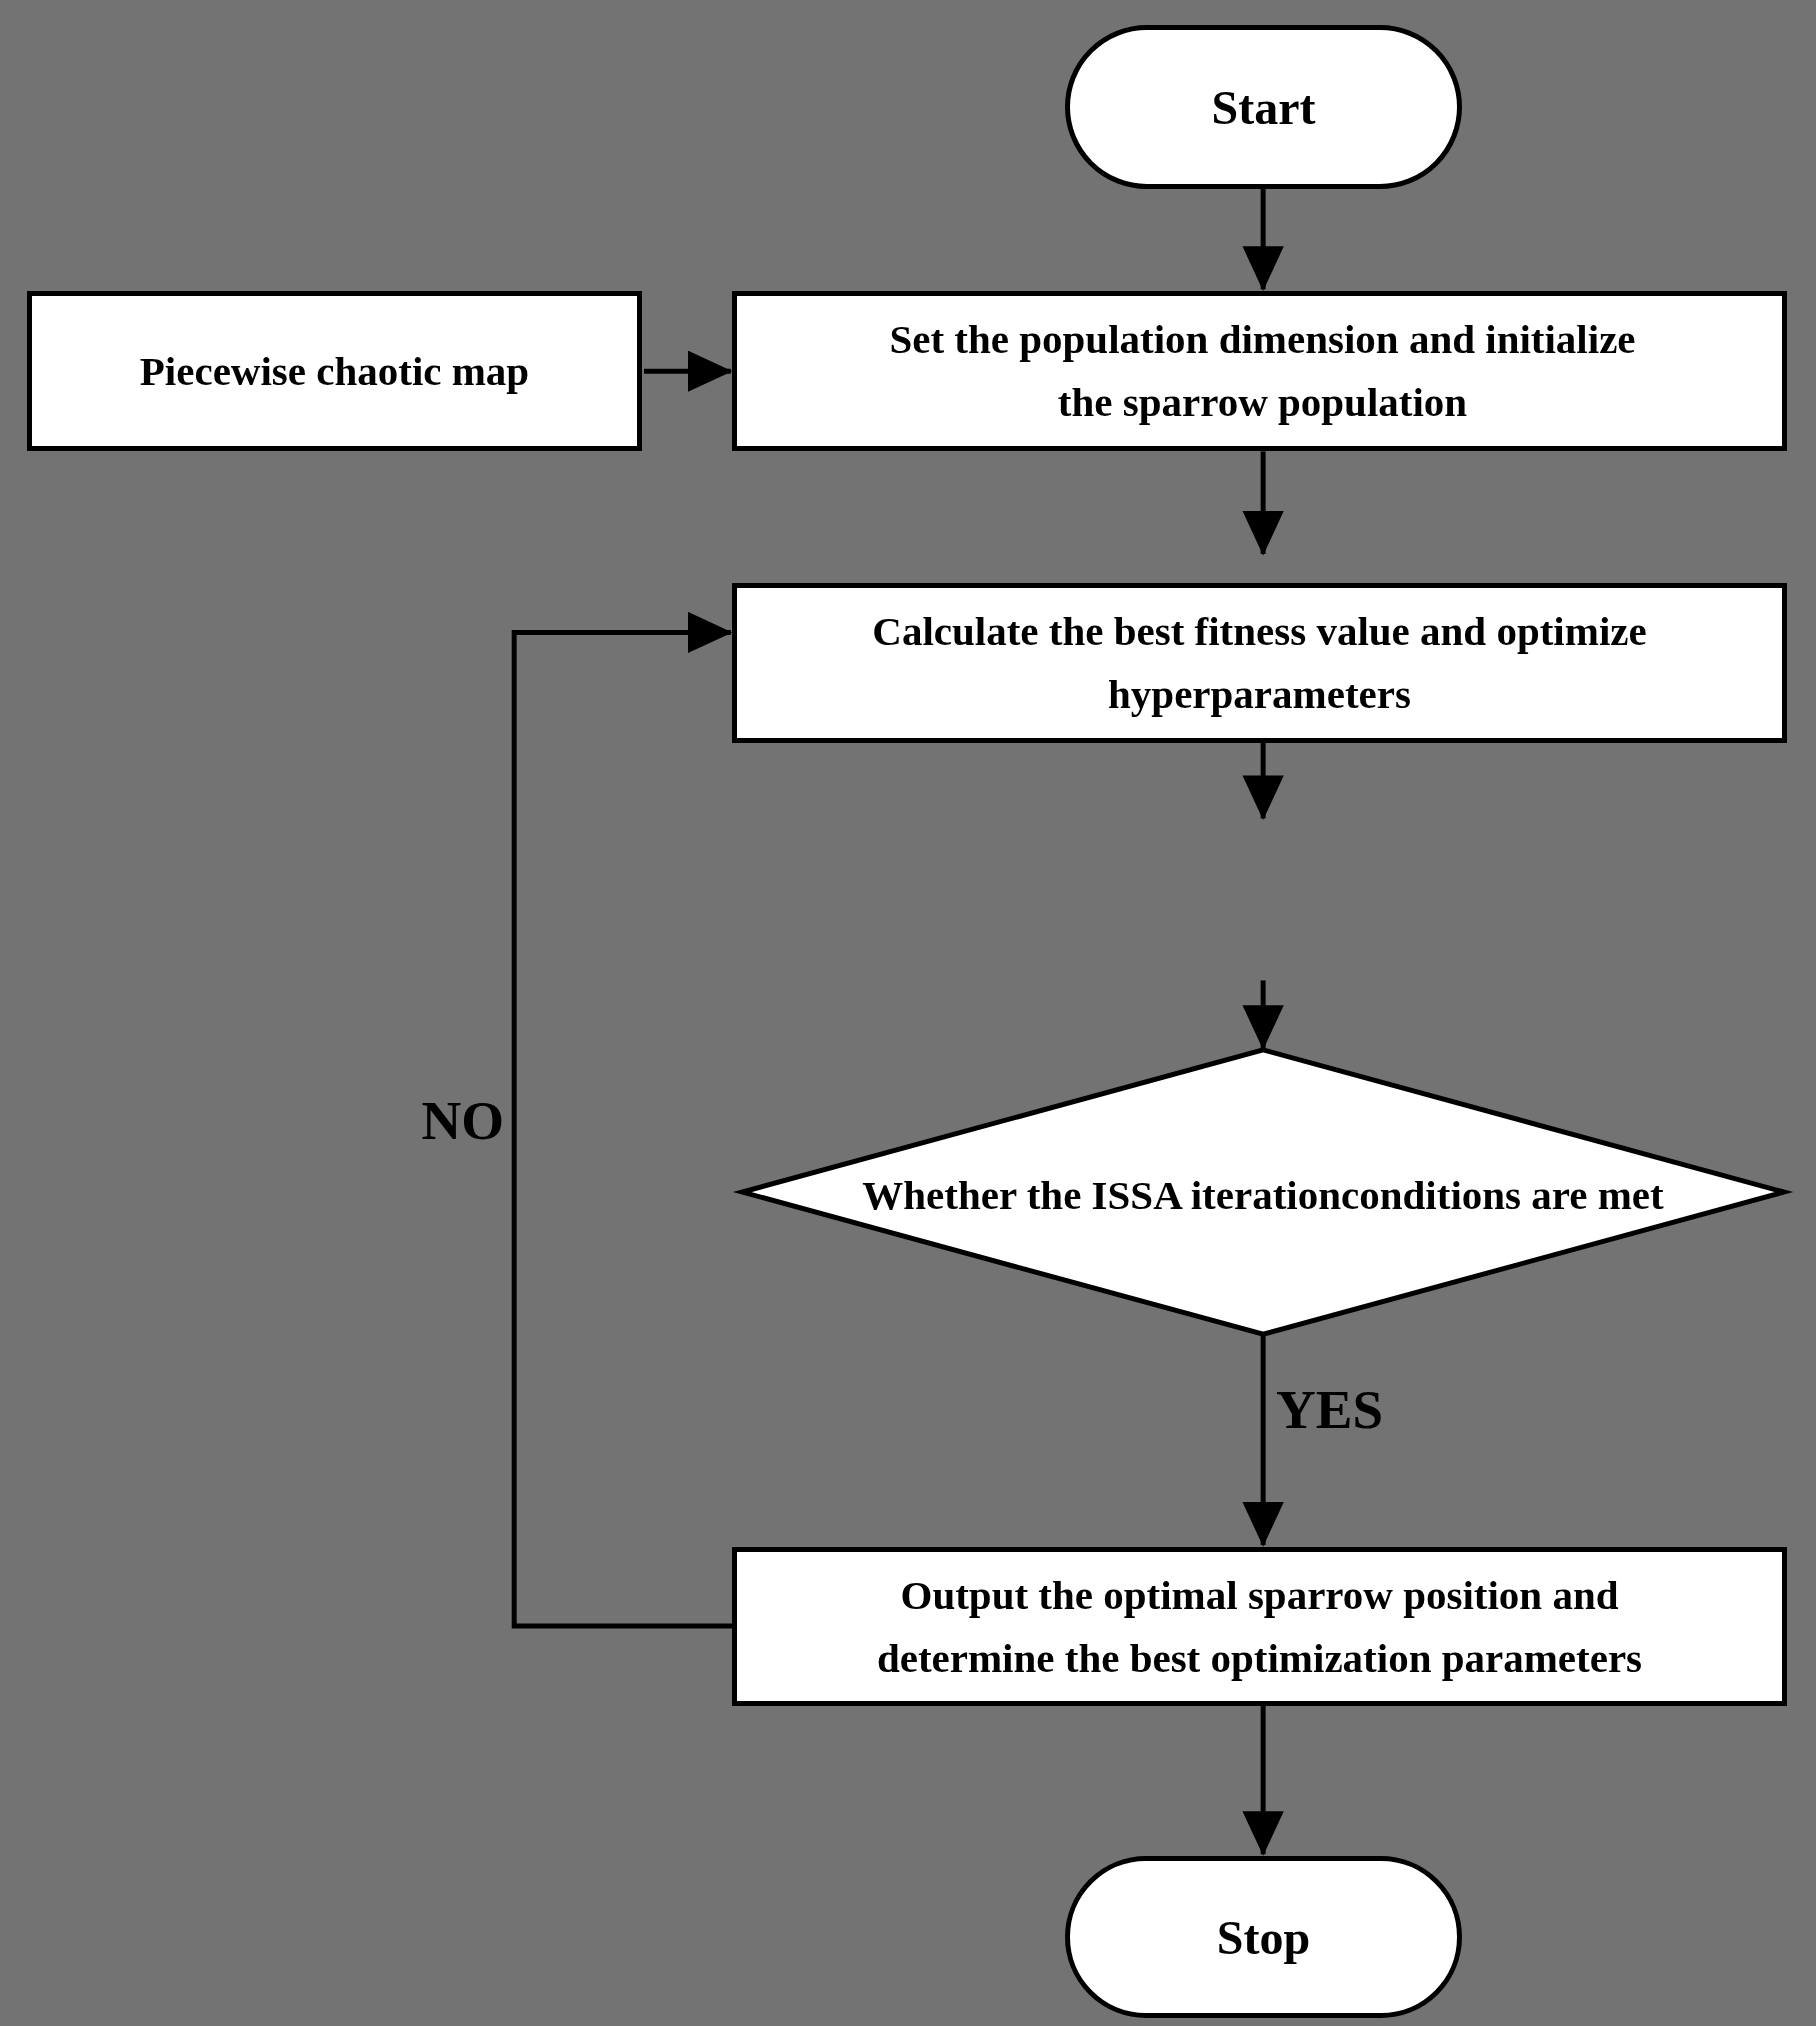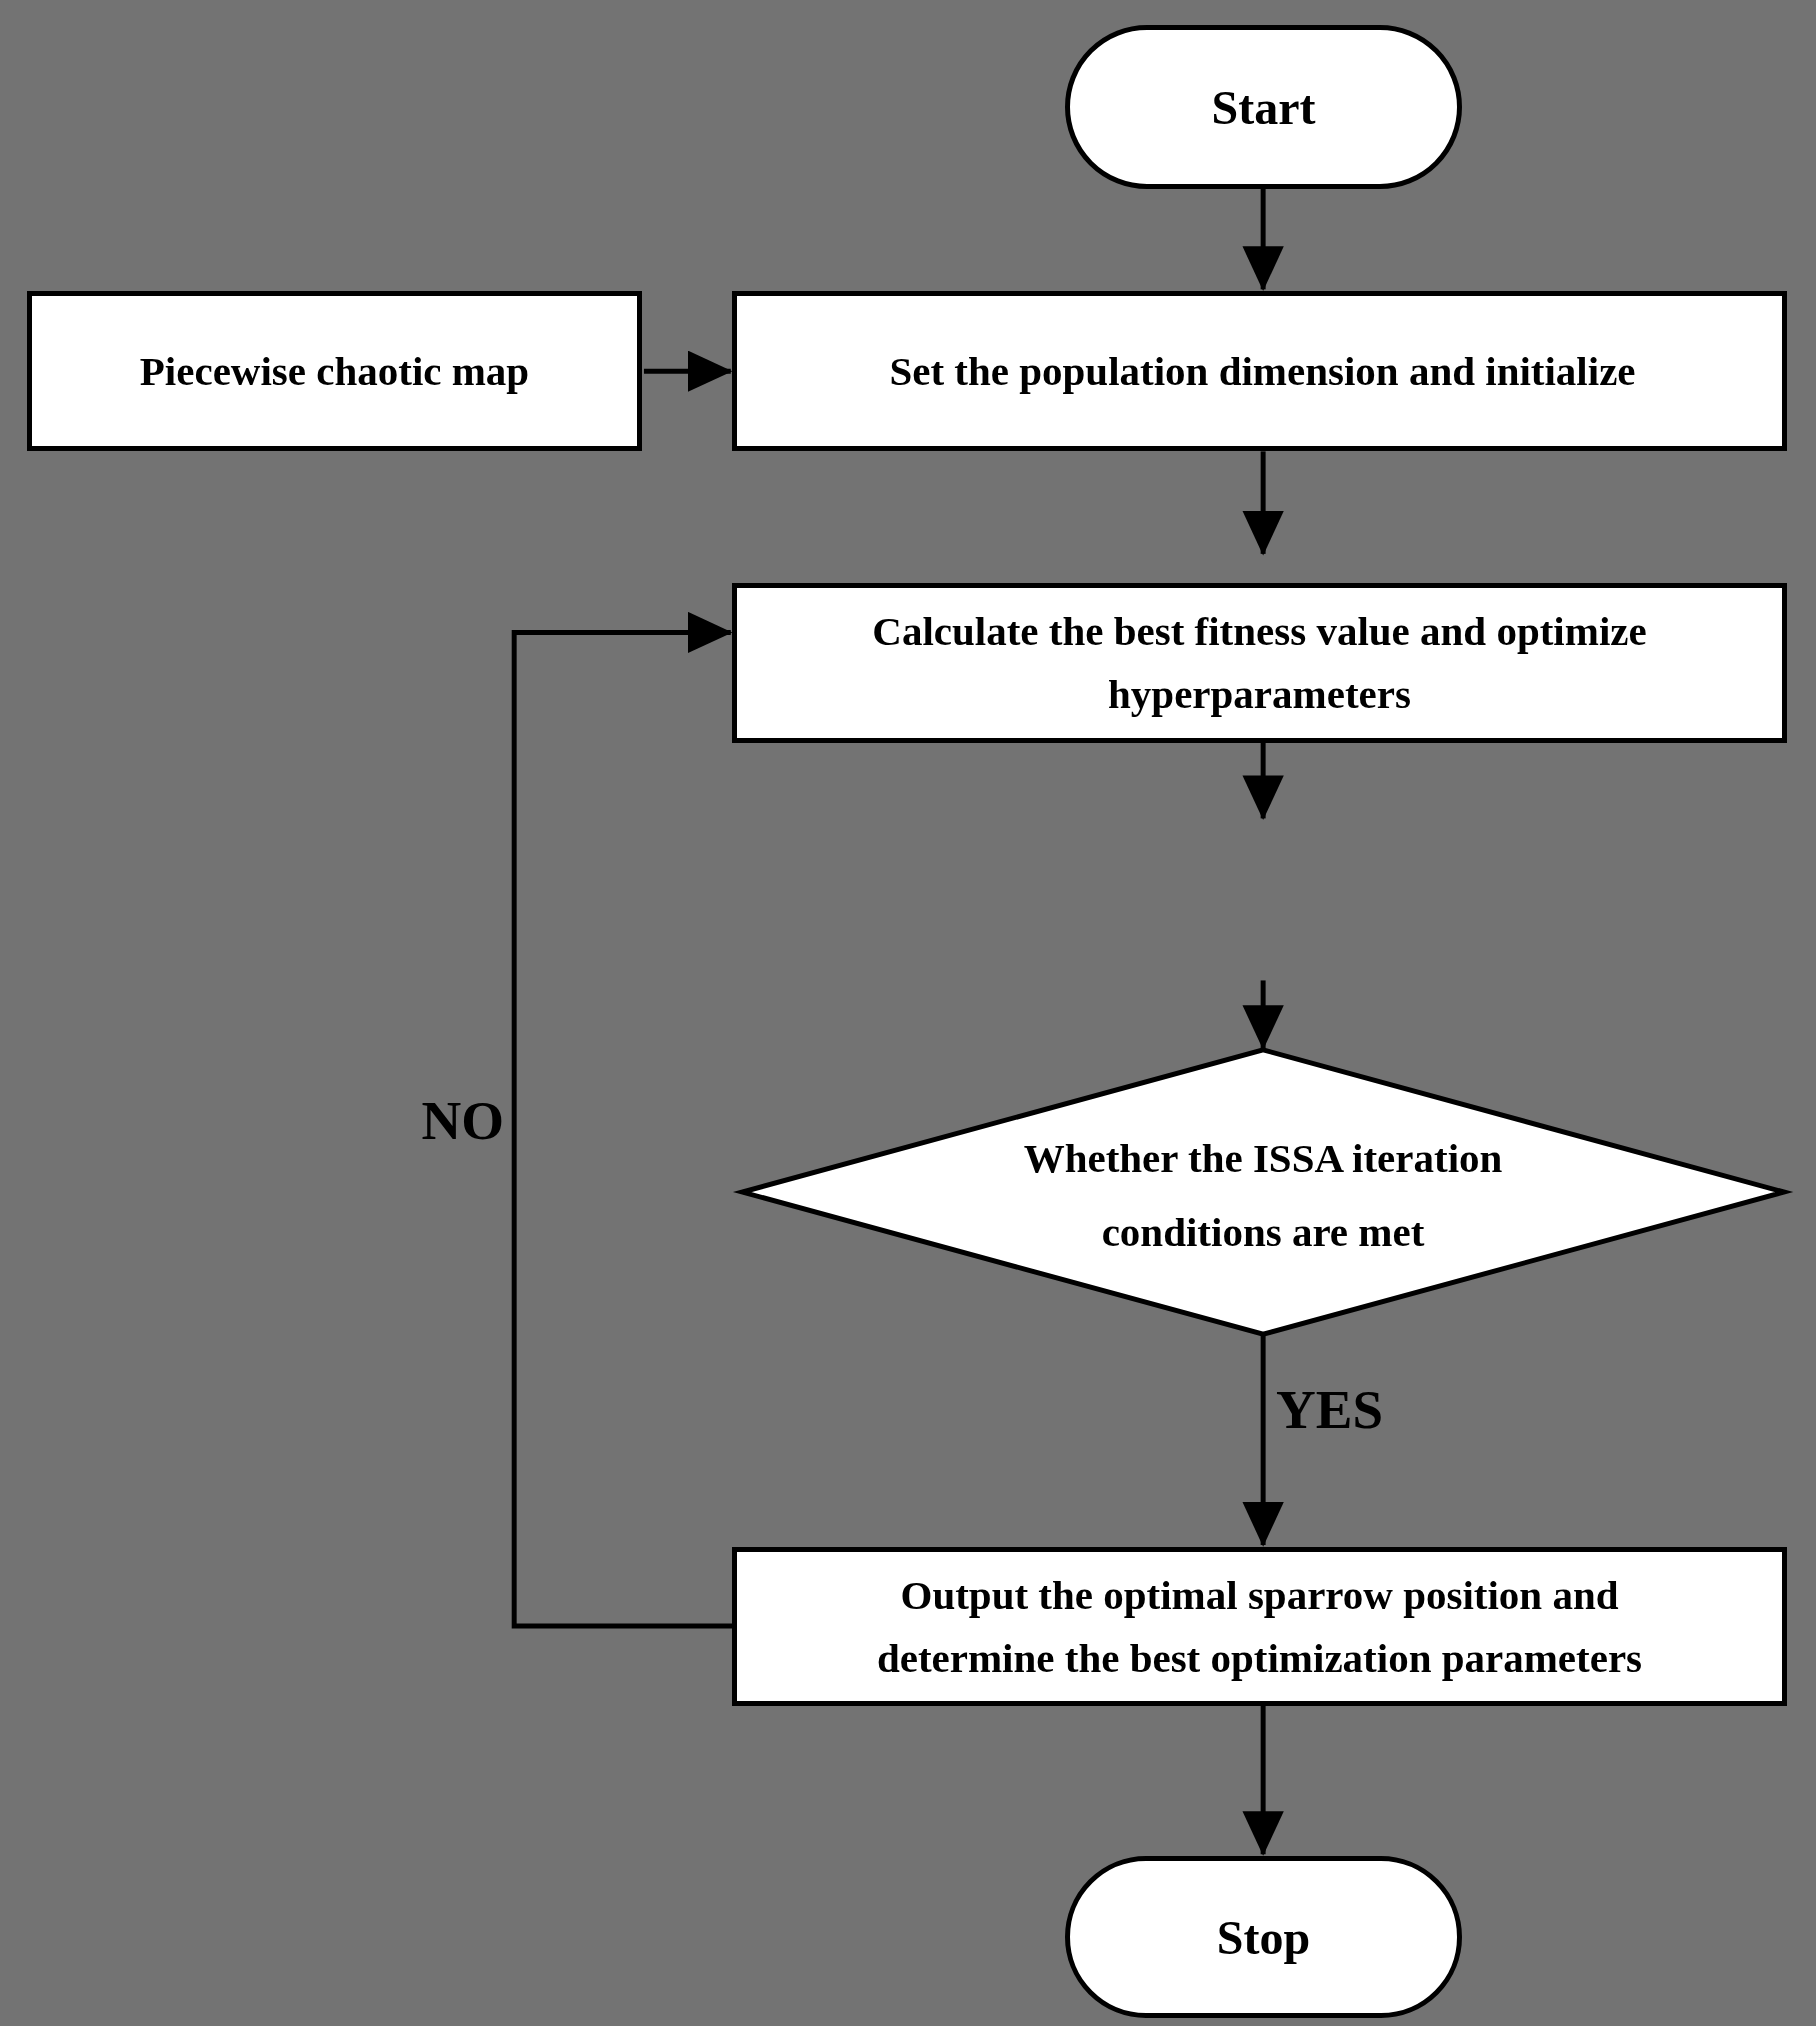"the sparrow population" div.ln { html: none -> <div>the sparrow population</div> }
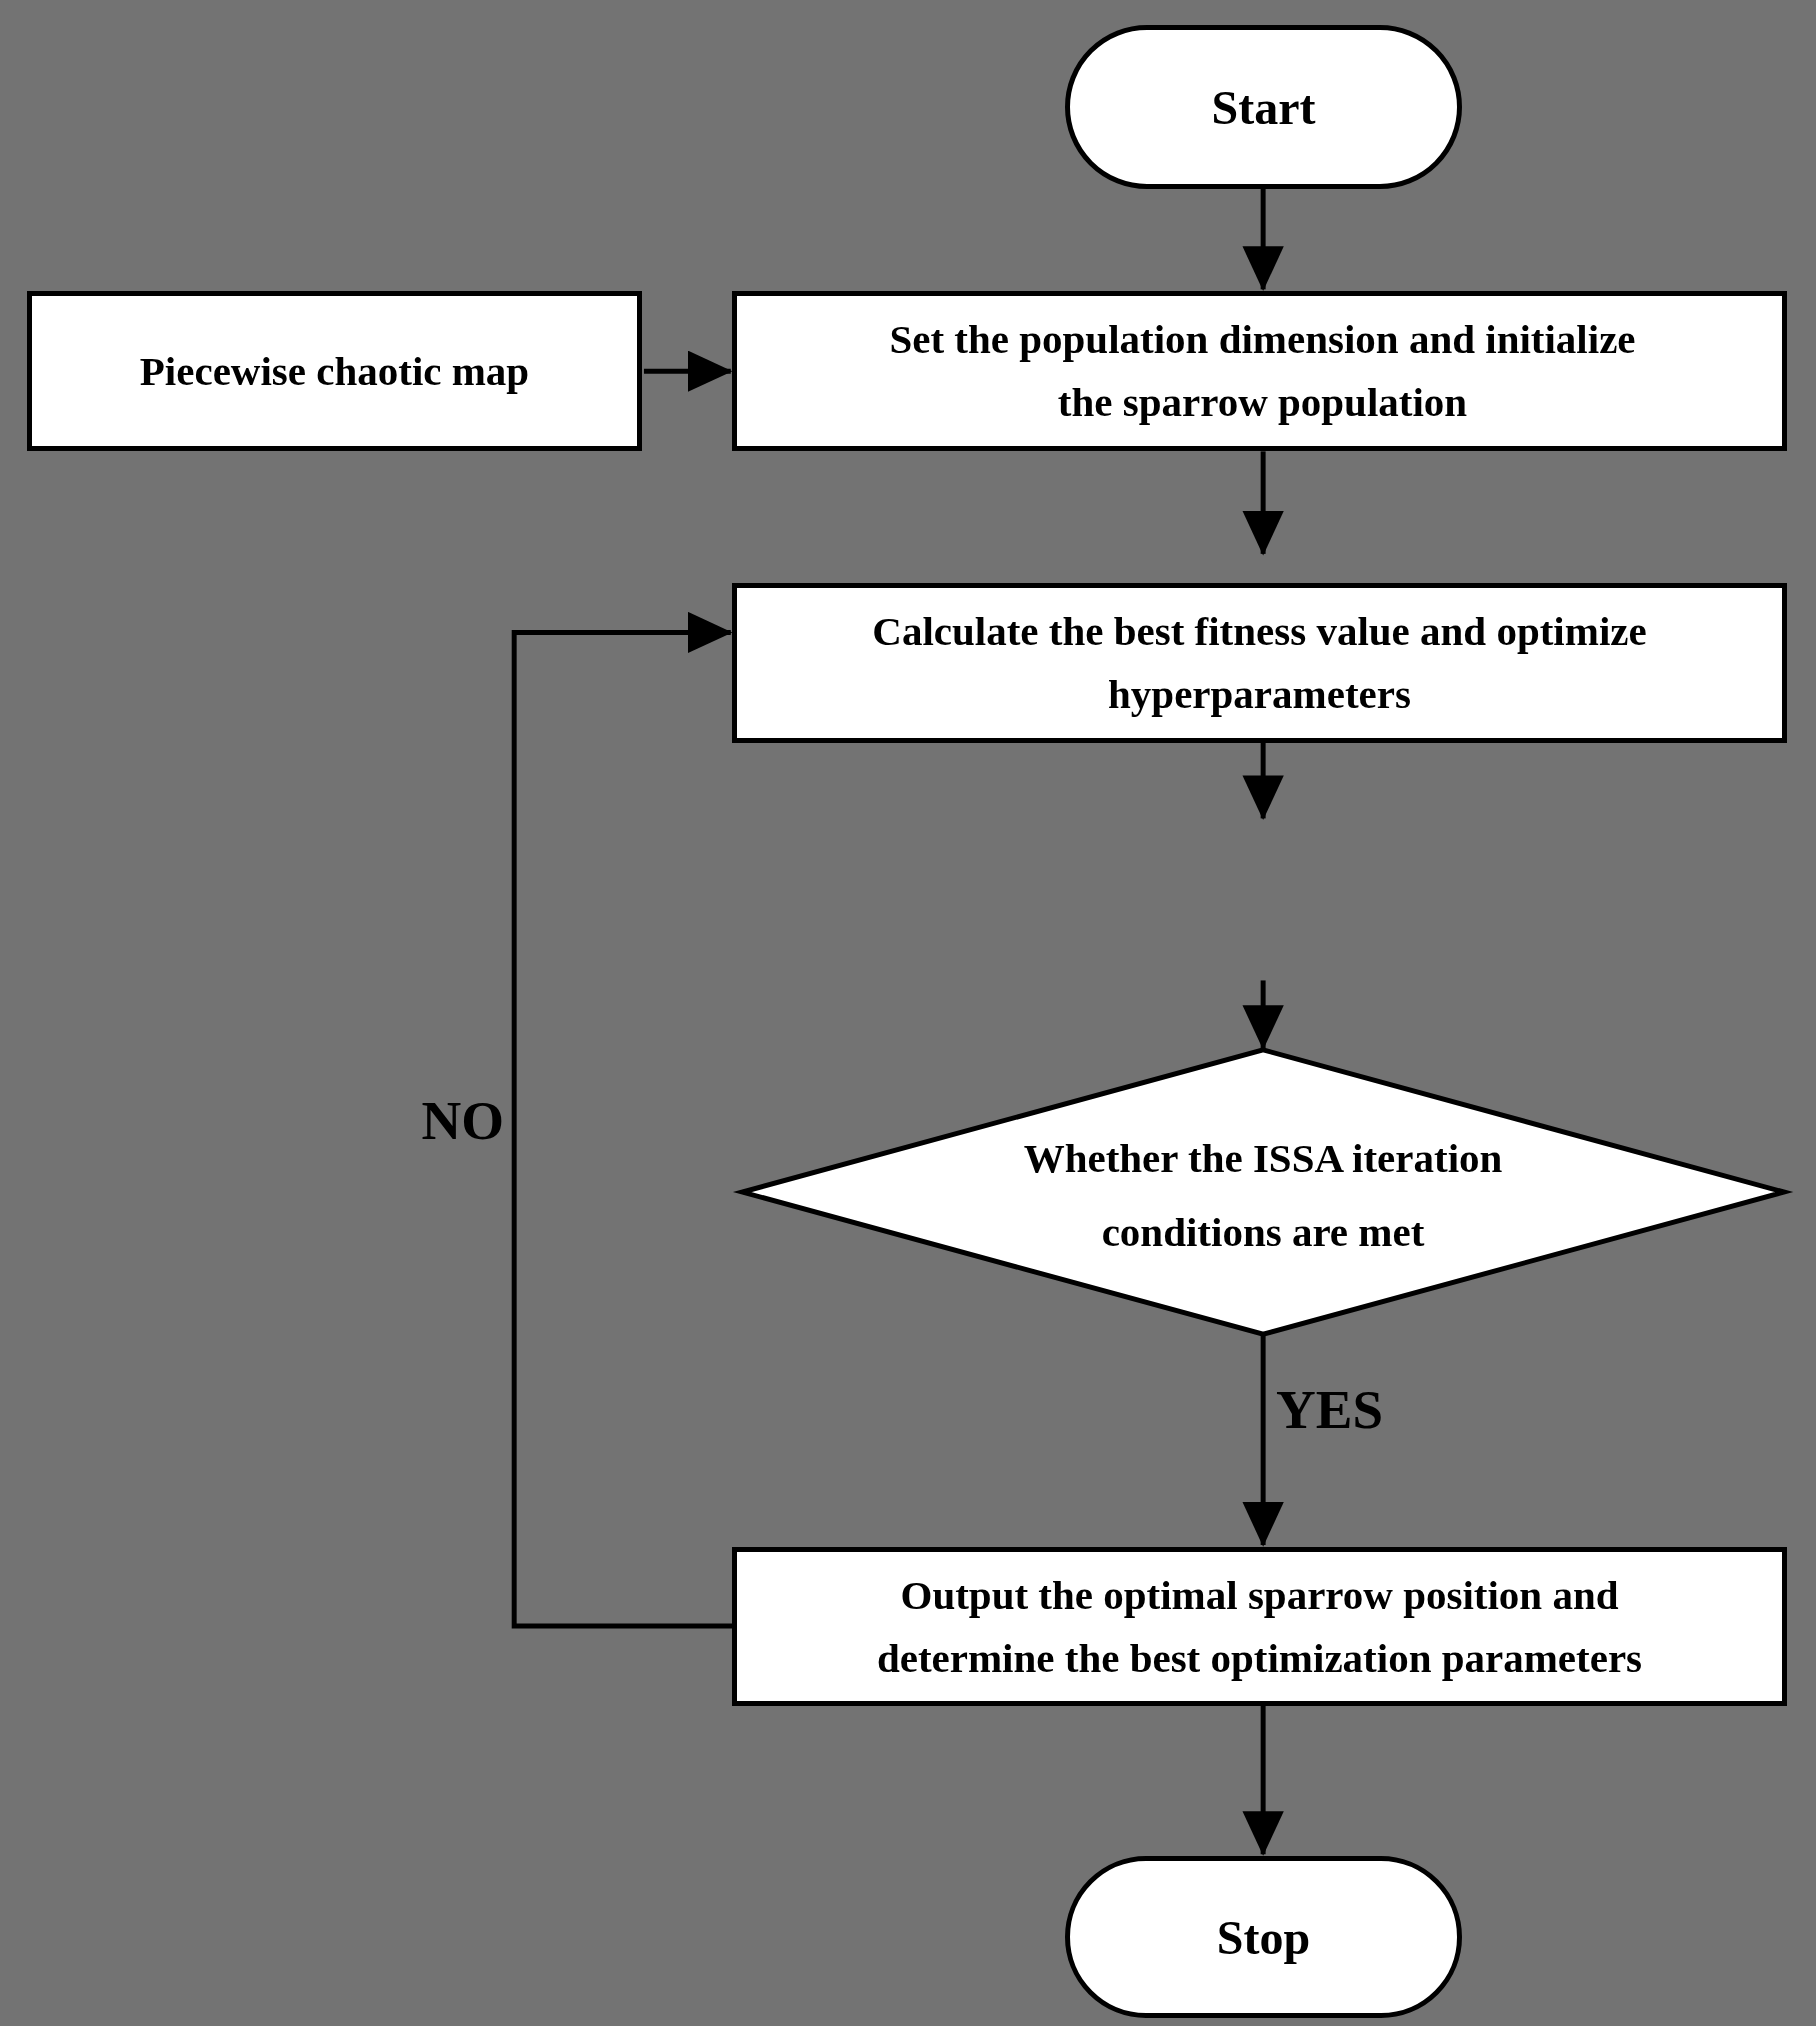"Whether the ISSA iteration" .diamond-label { flex-direction: column -> row }
